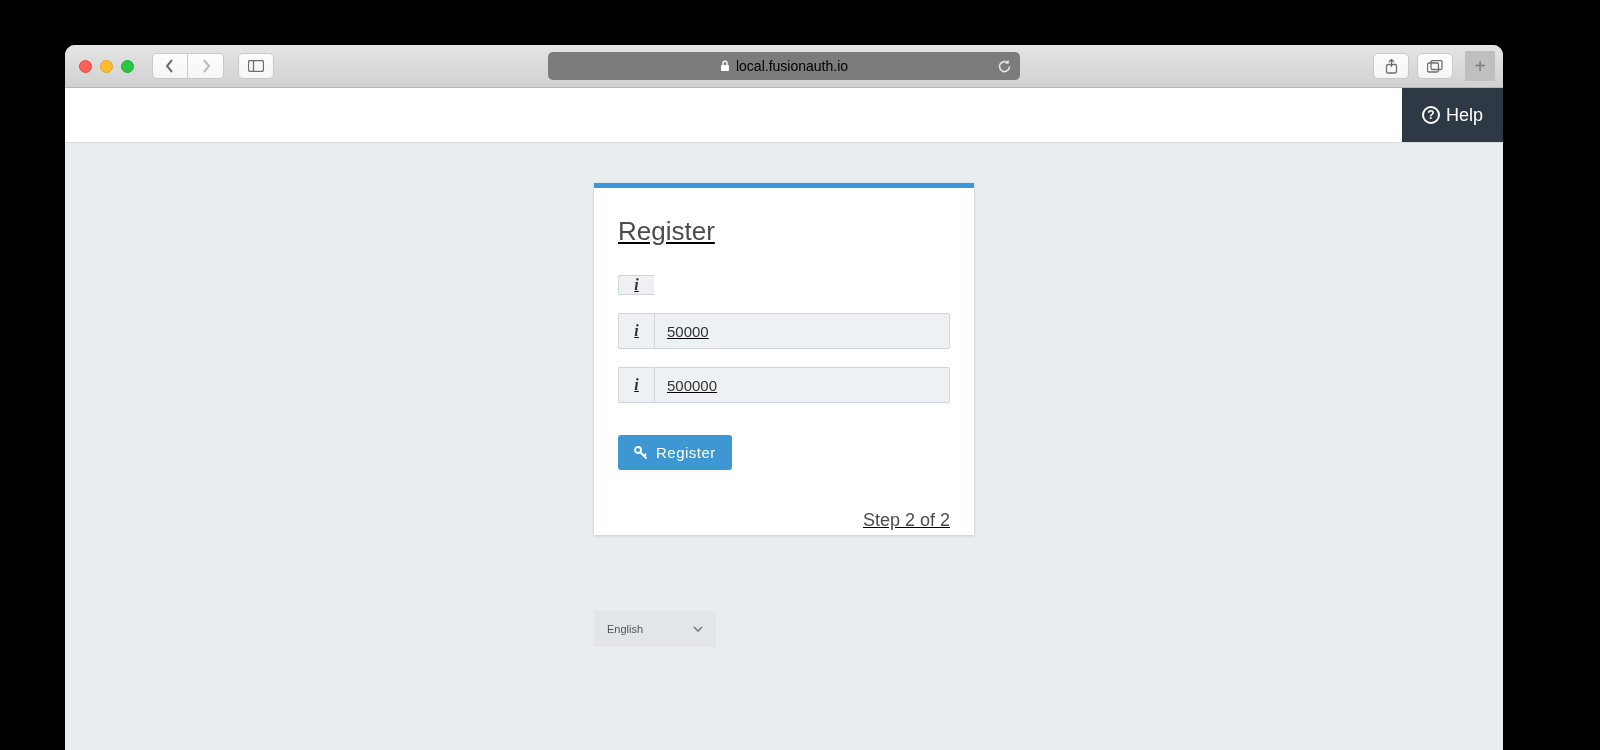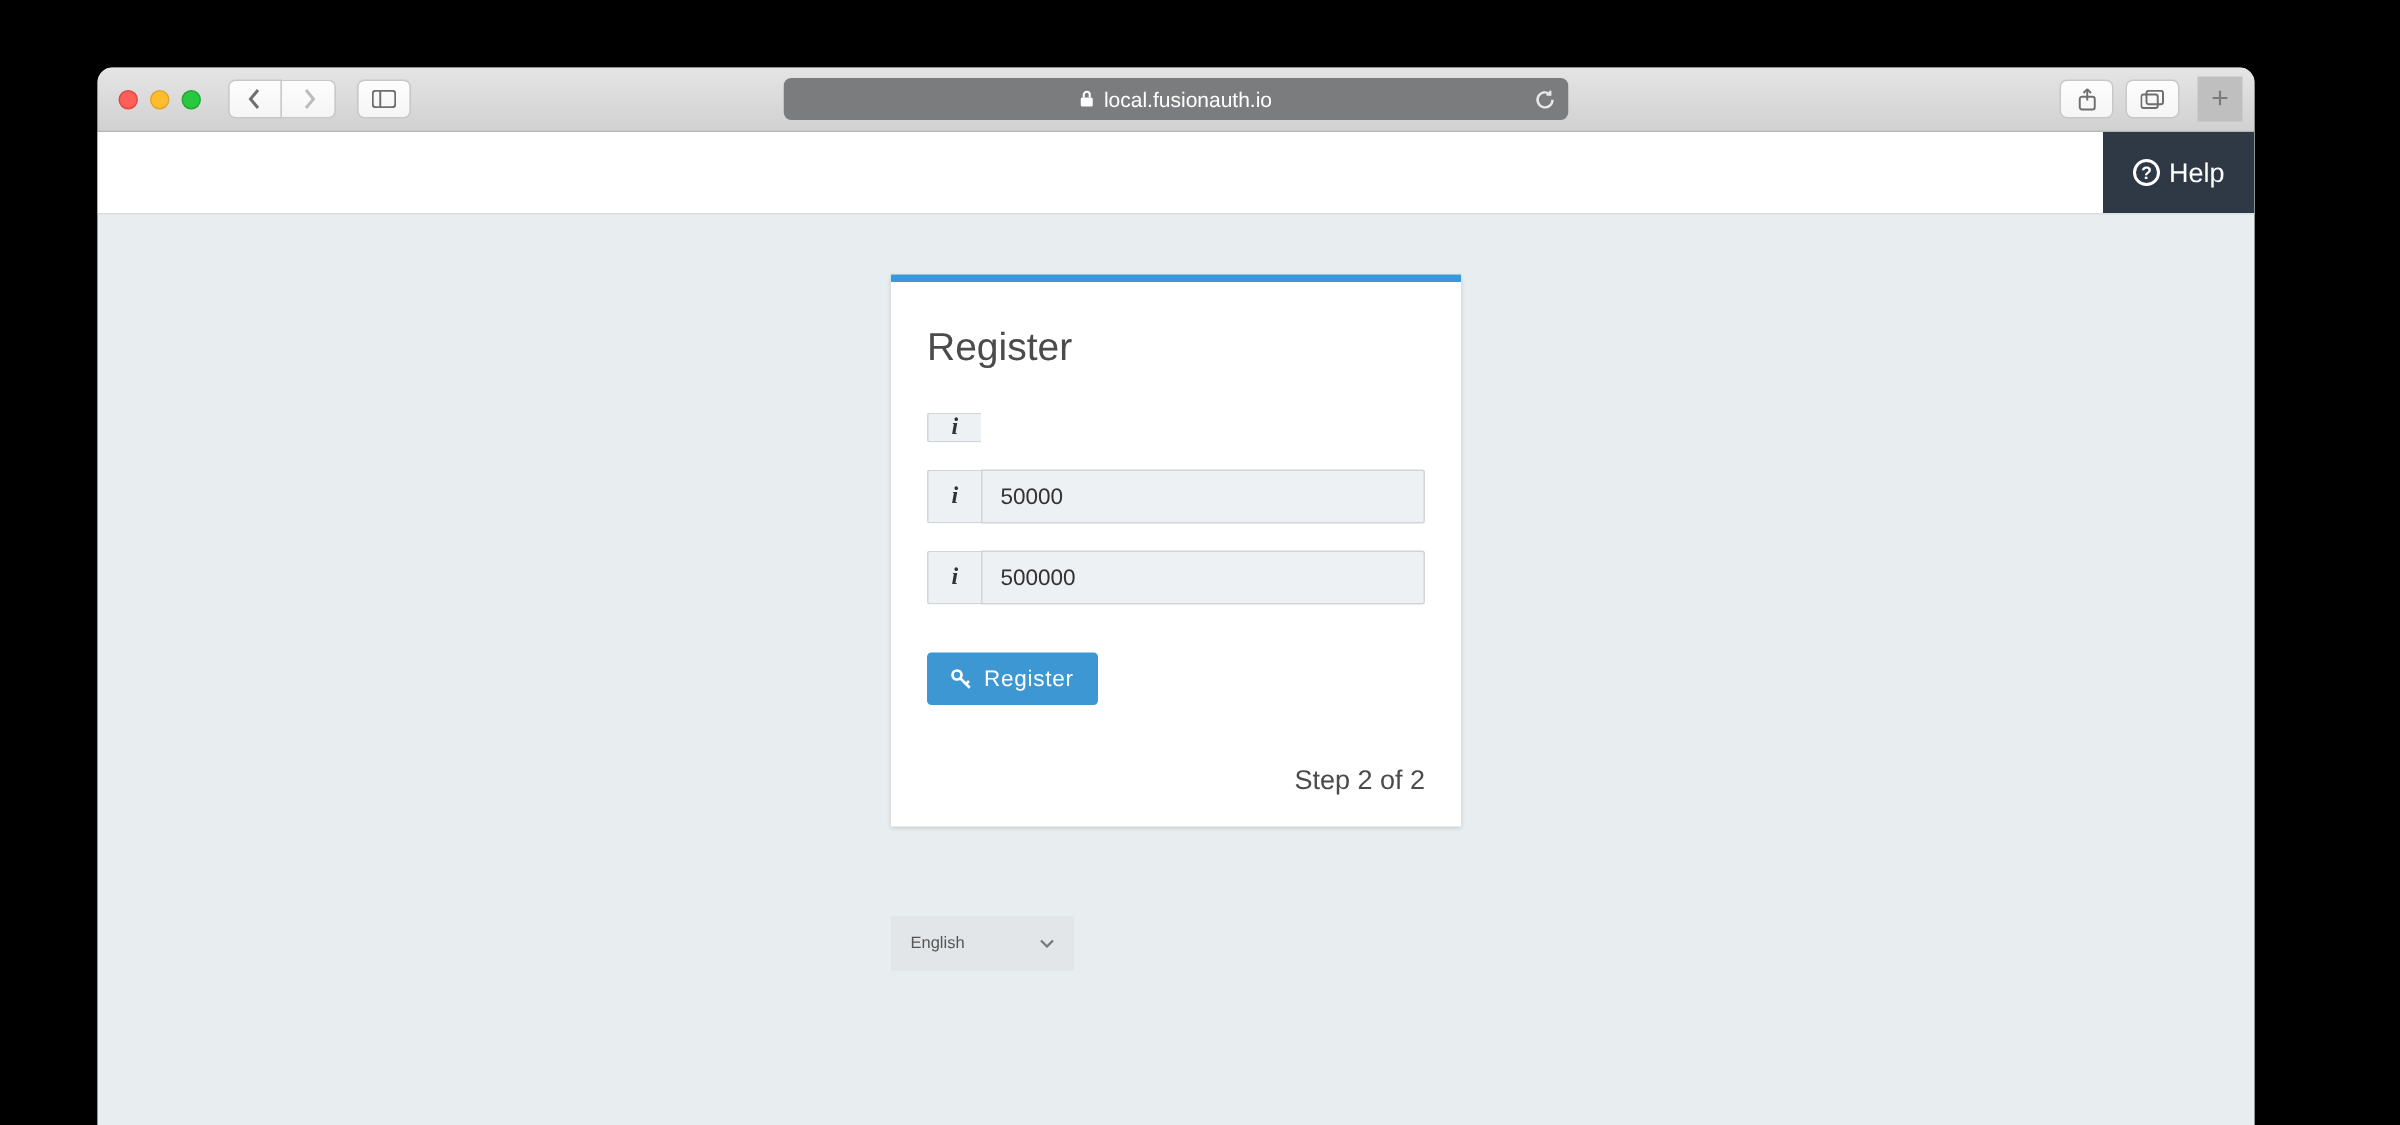"local.fusionauth.io" .addrbar { color: #ffffff -> #000000; width: 523px -> 472px }
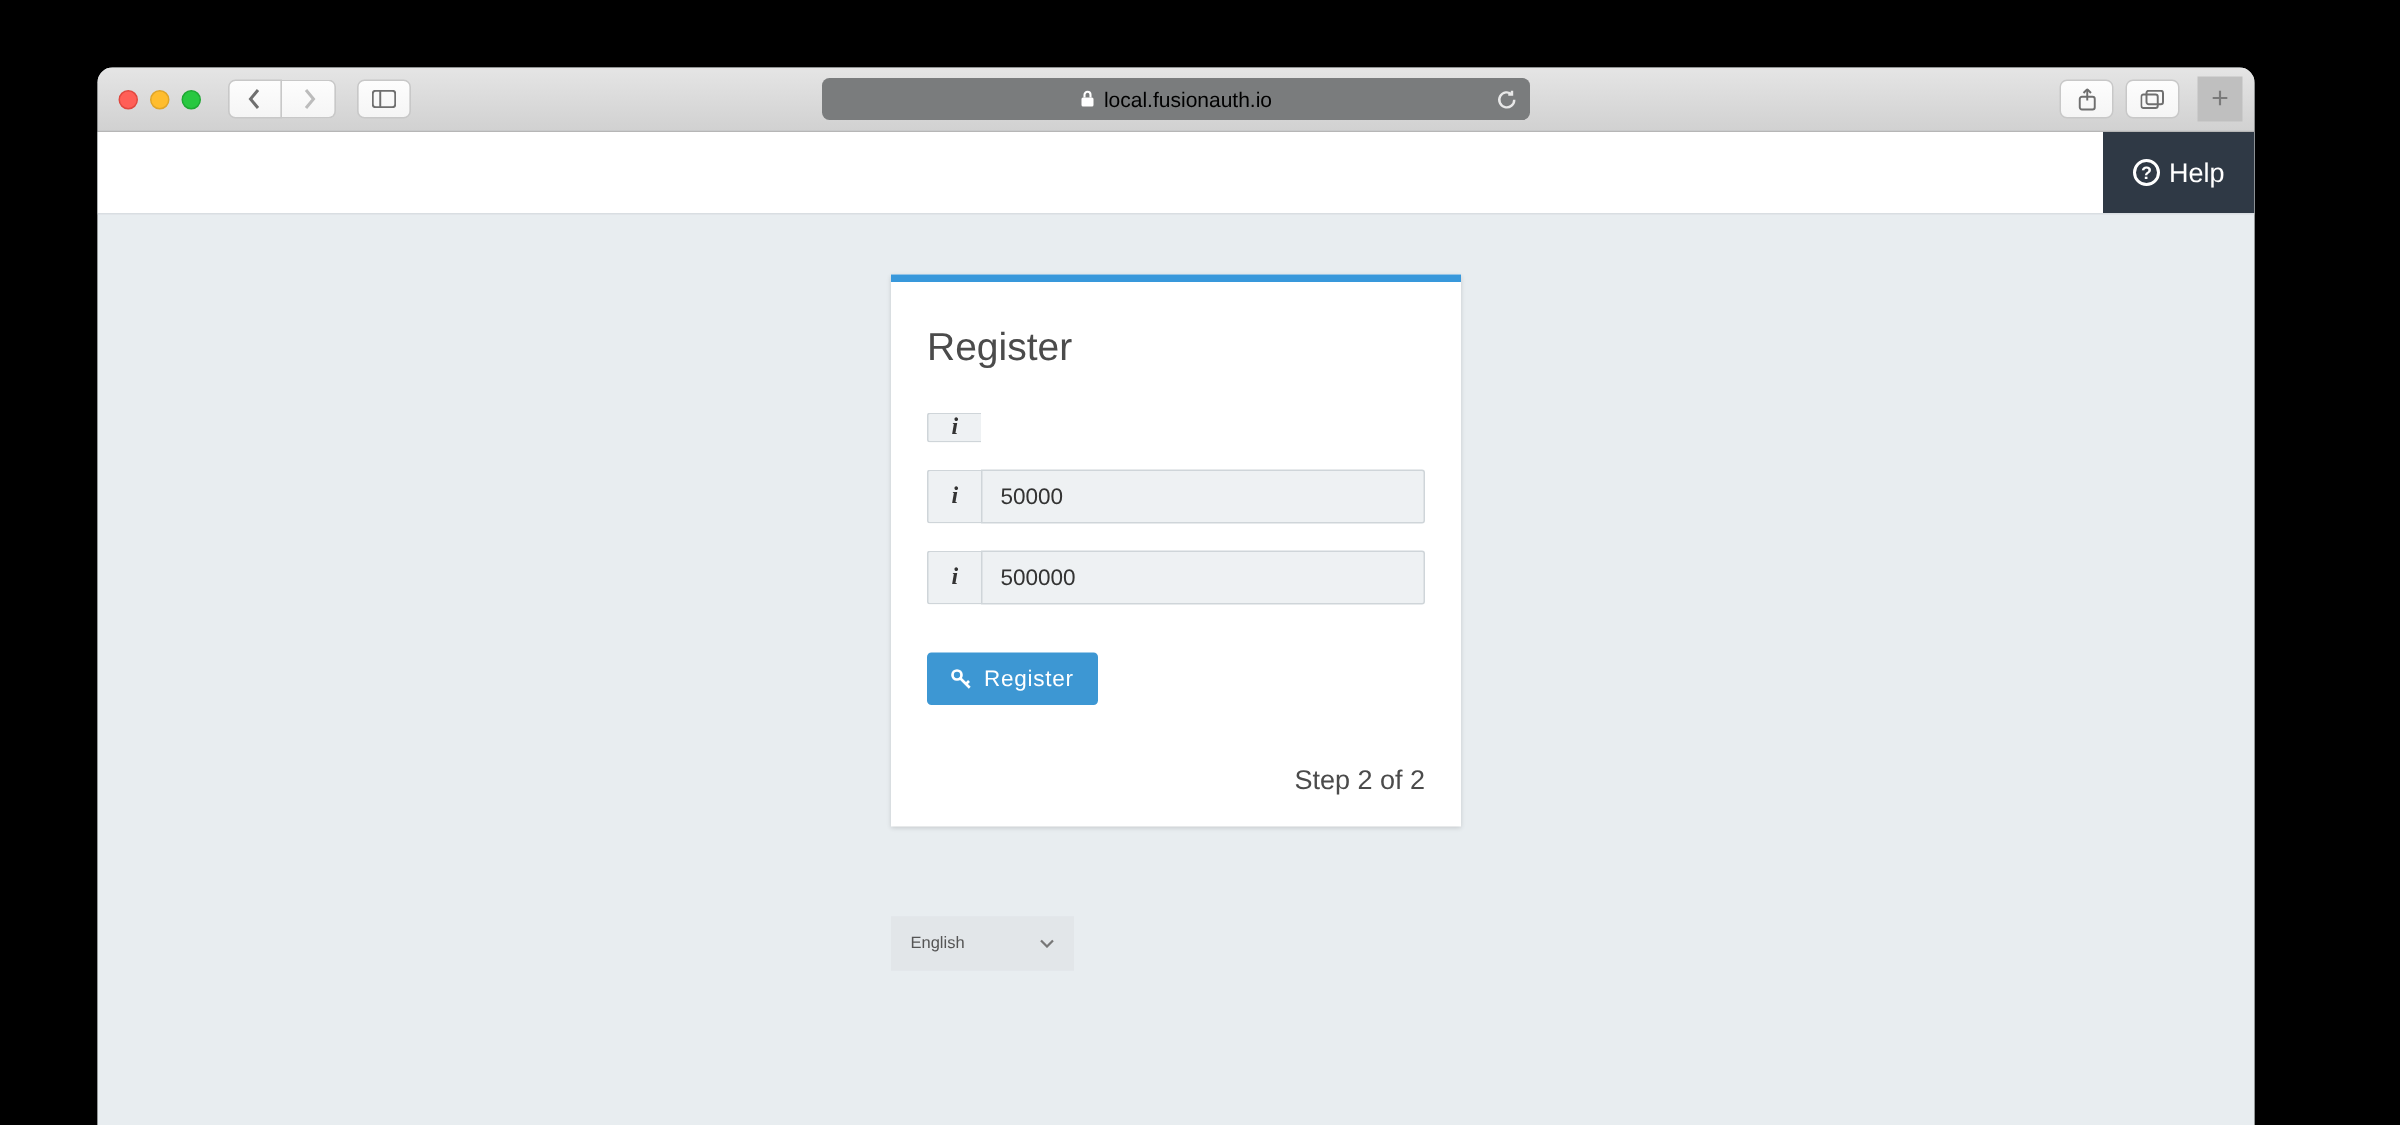"Register" .card { padding: 28px 24px 20px 24px -> 28px 24px 4px 24px; text-decoration: none -> underline }
